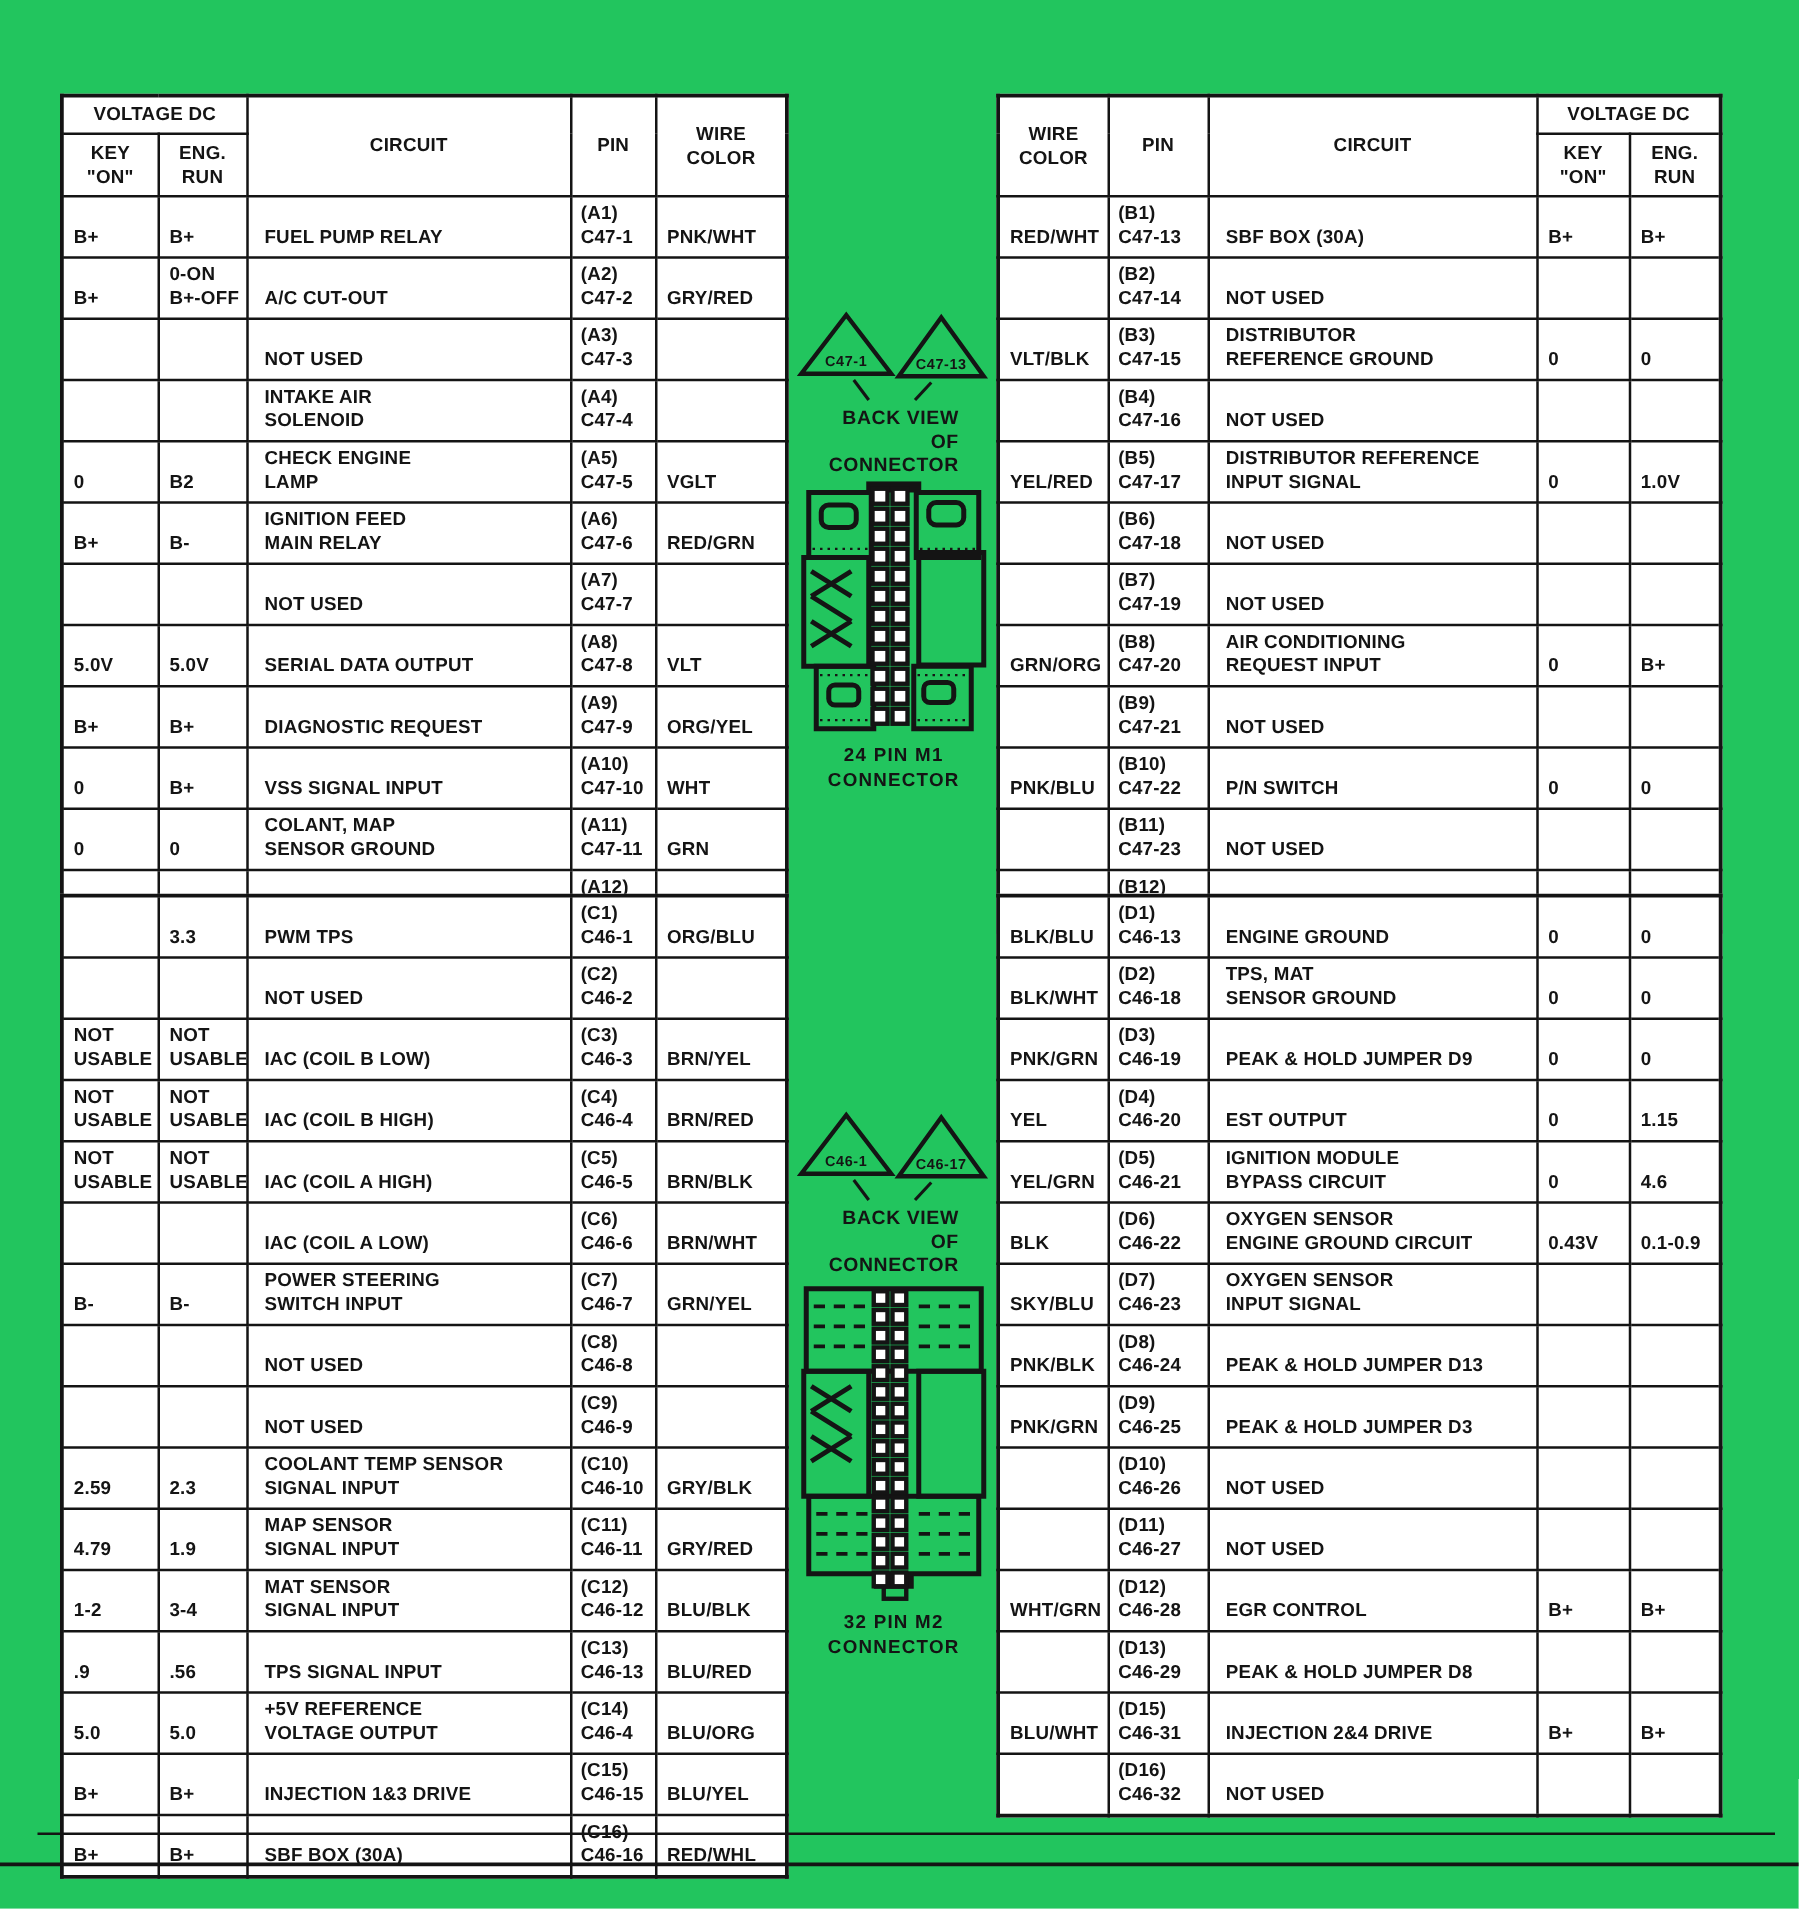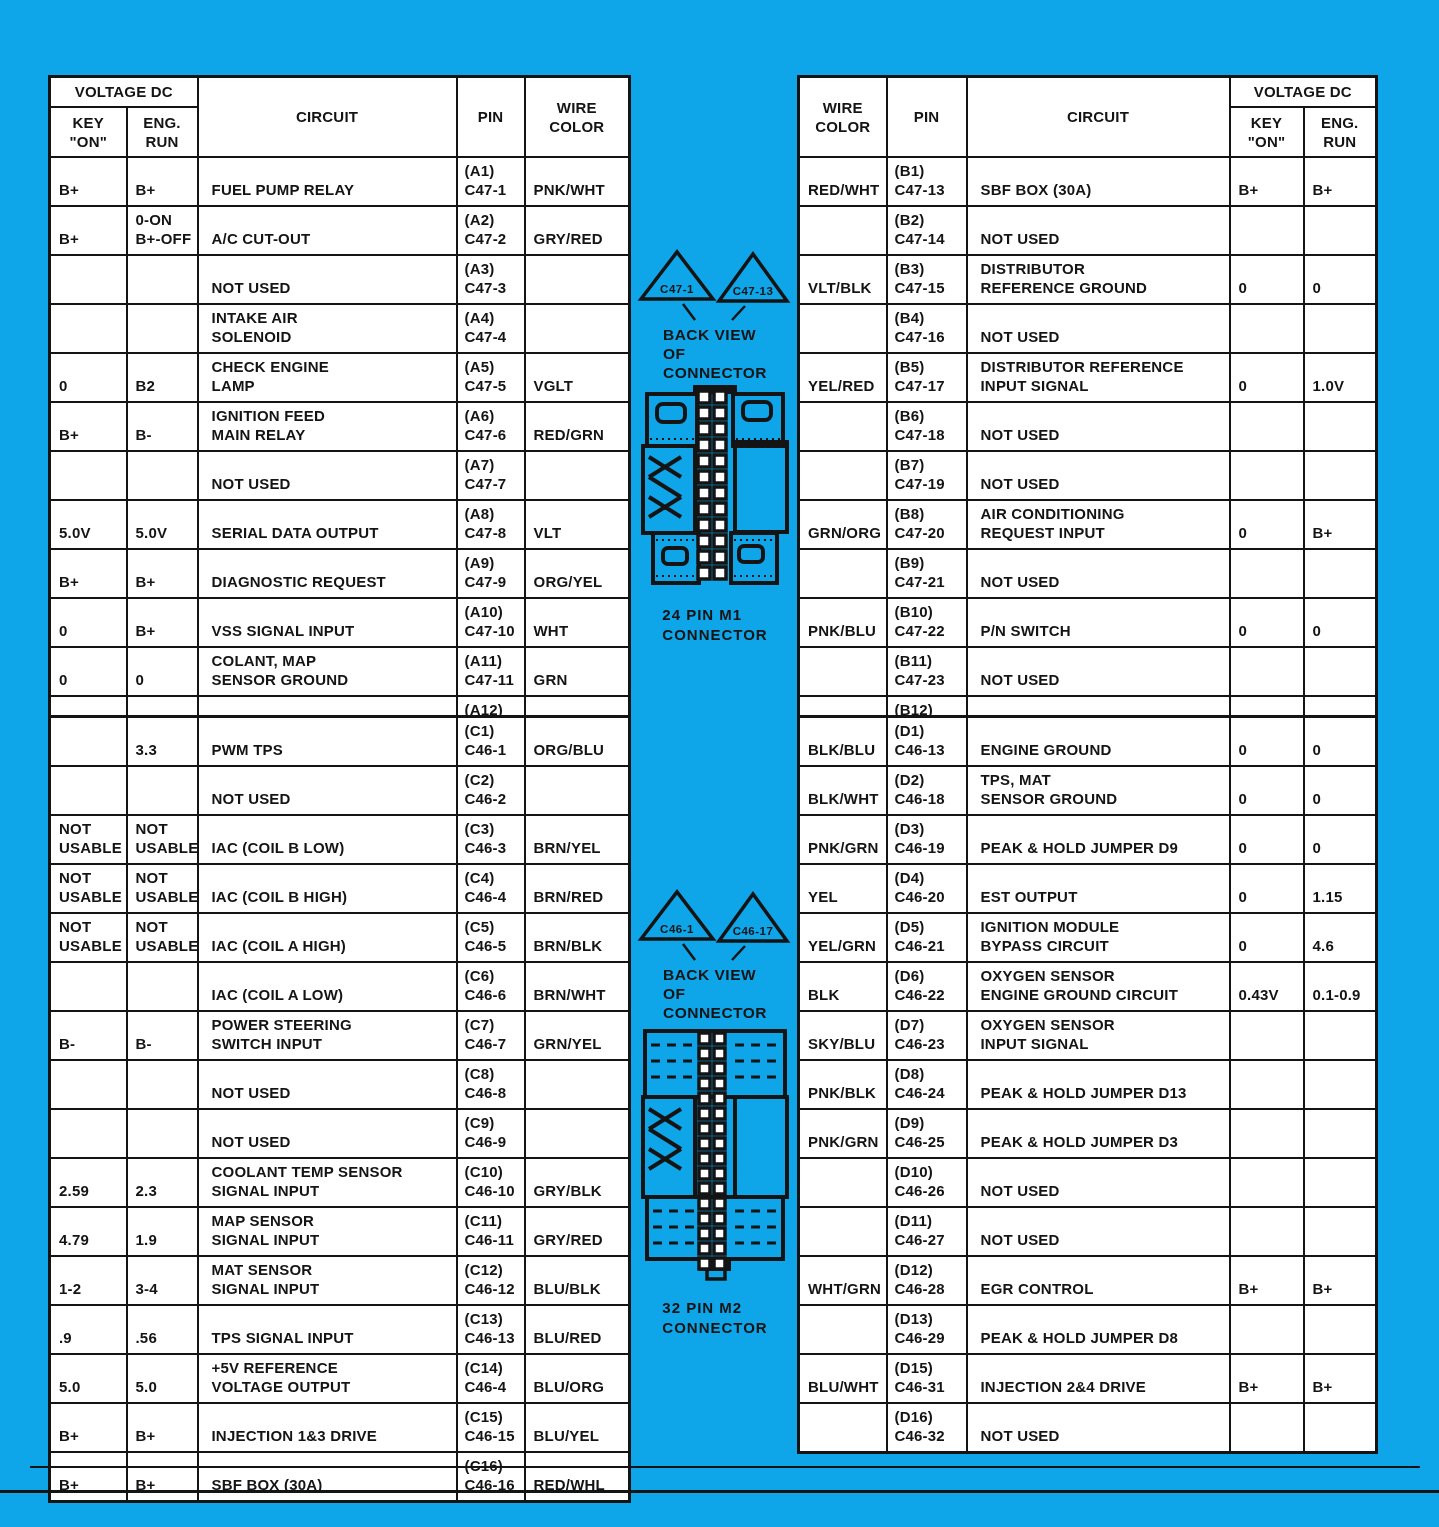"VOLTAGE DC" .sheet { background: #0ea5e9 -> #22c55e }
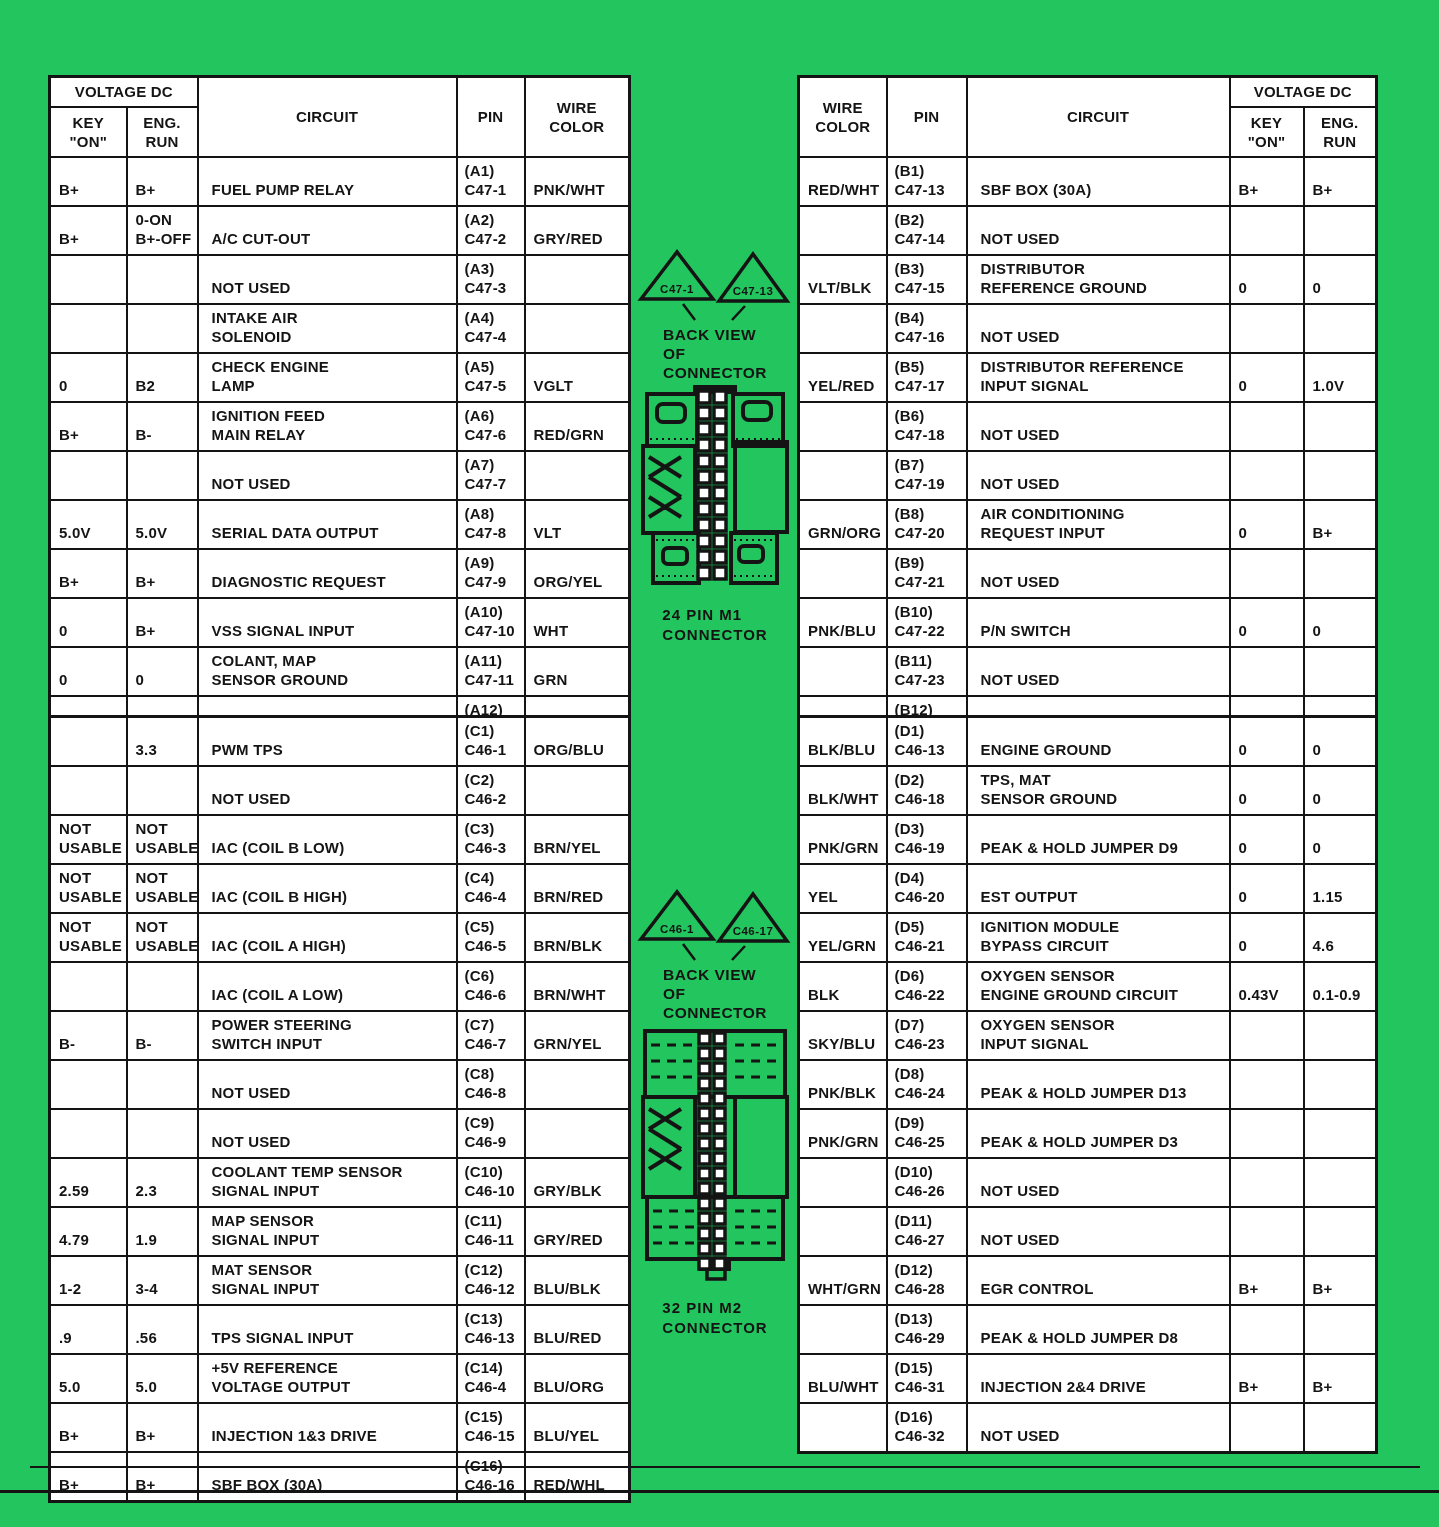"BACK VIEW" .conn-caption { text-align: left -> right }
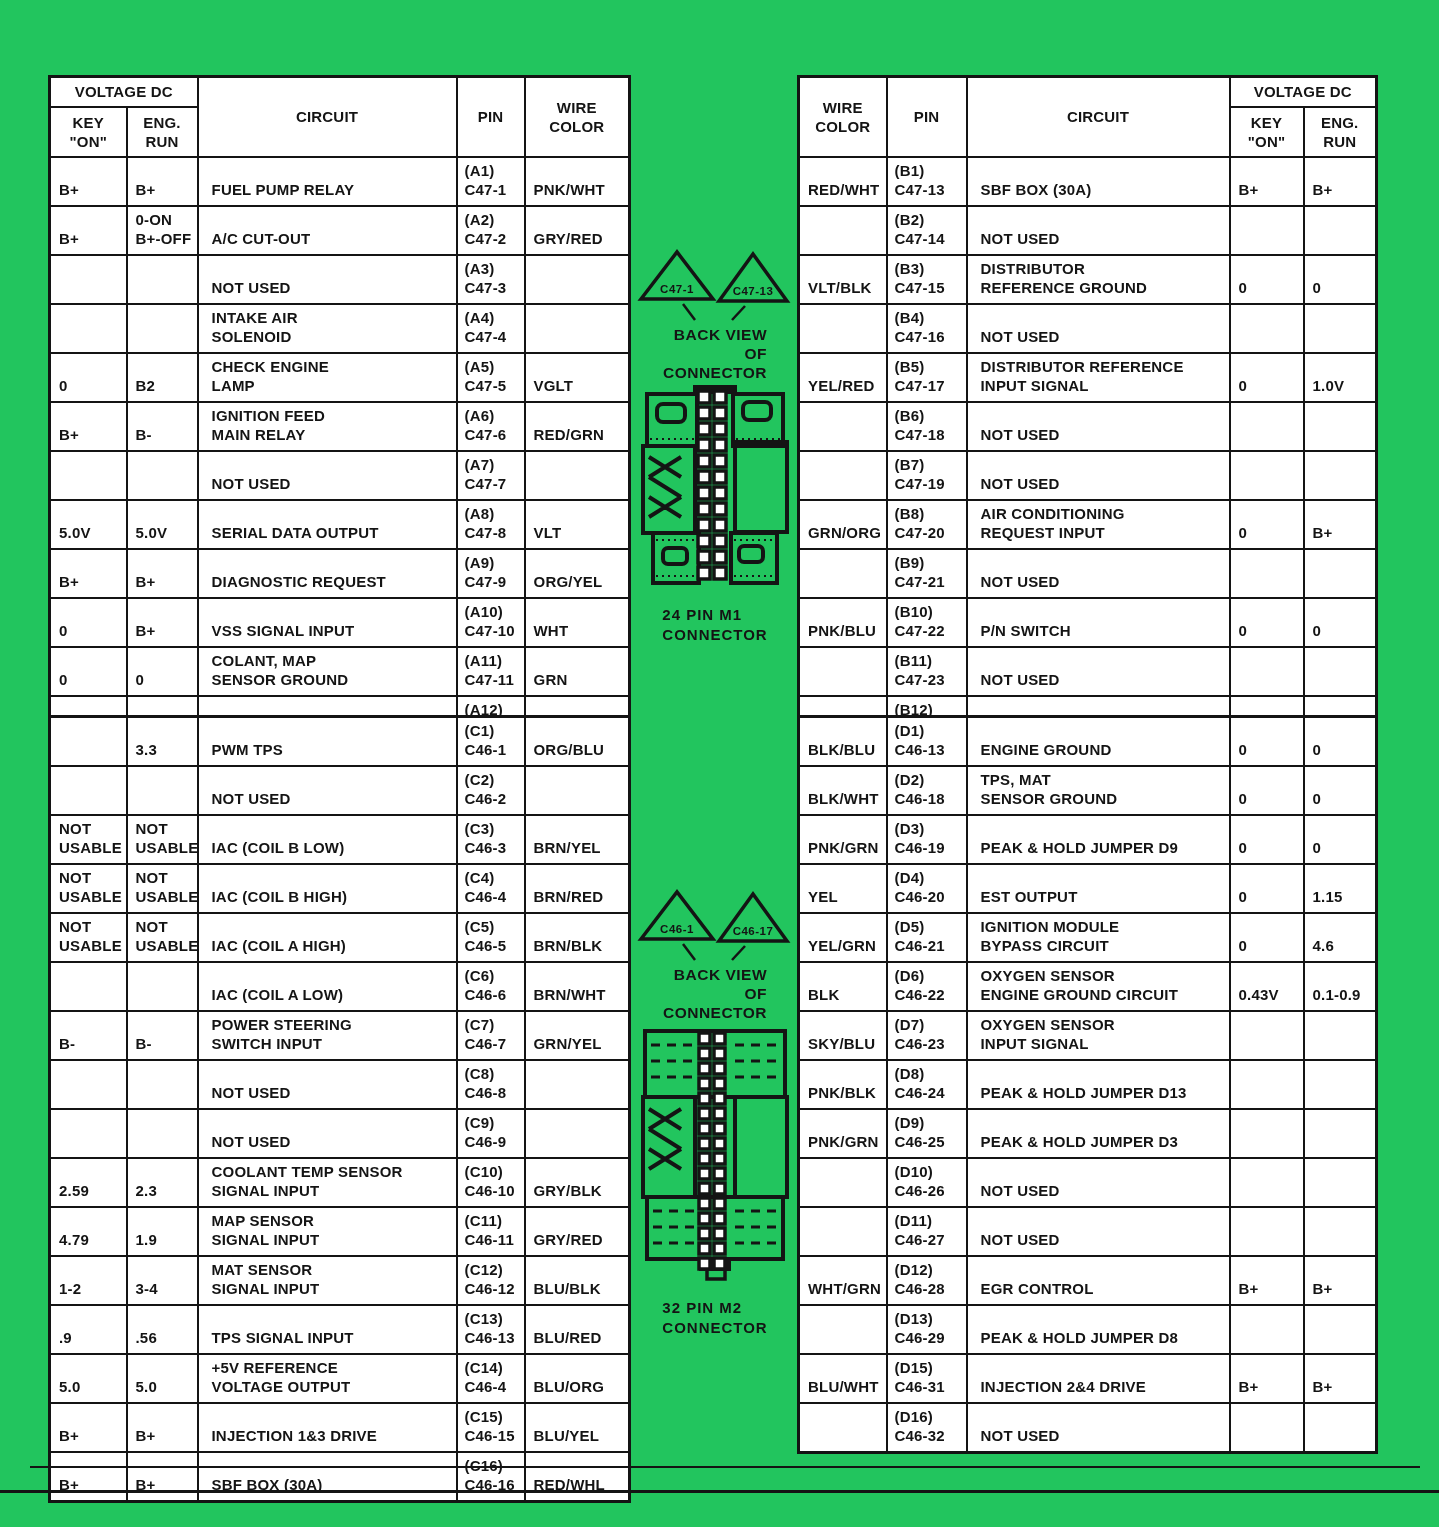"24 PIN M1" .conn-label { margin-top: 12px -> 2px; text-align: none -> center }
